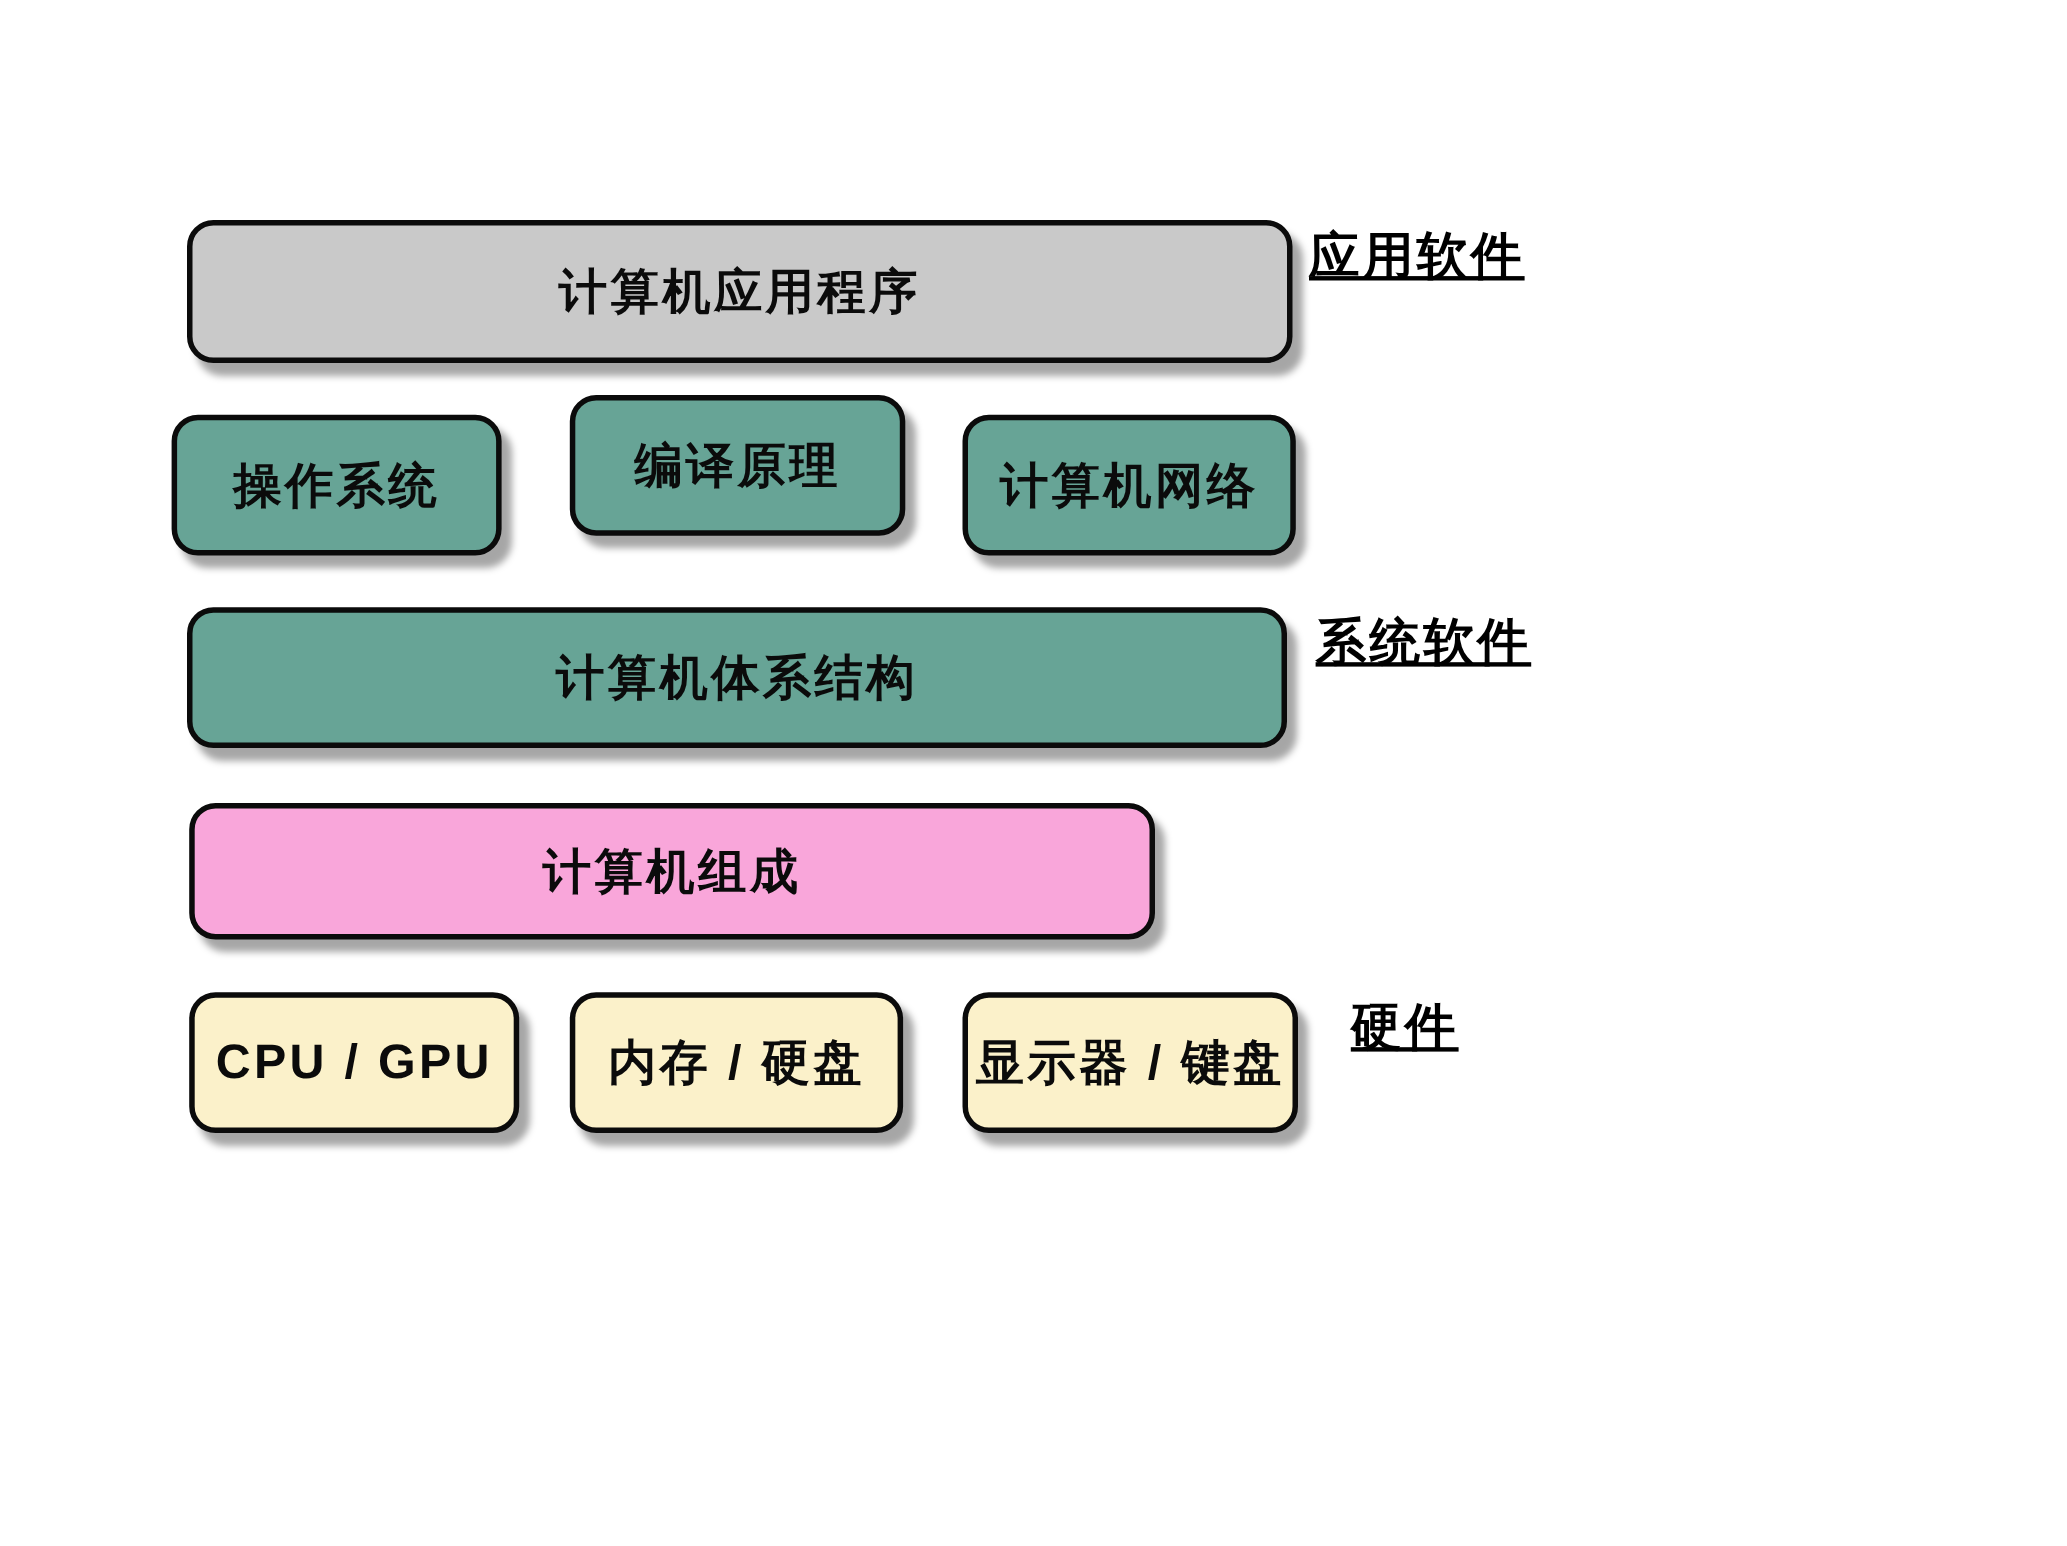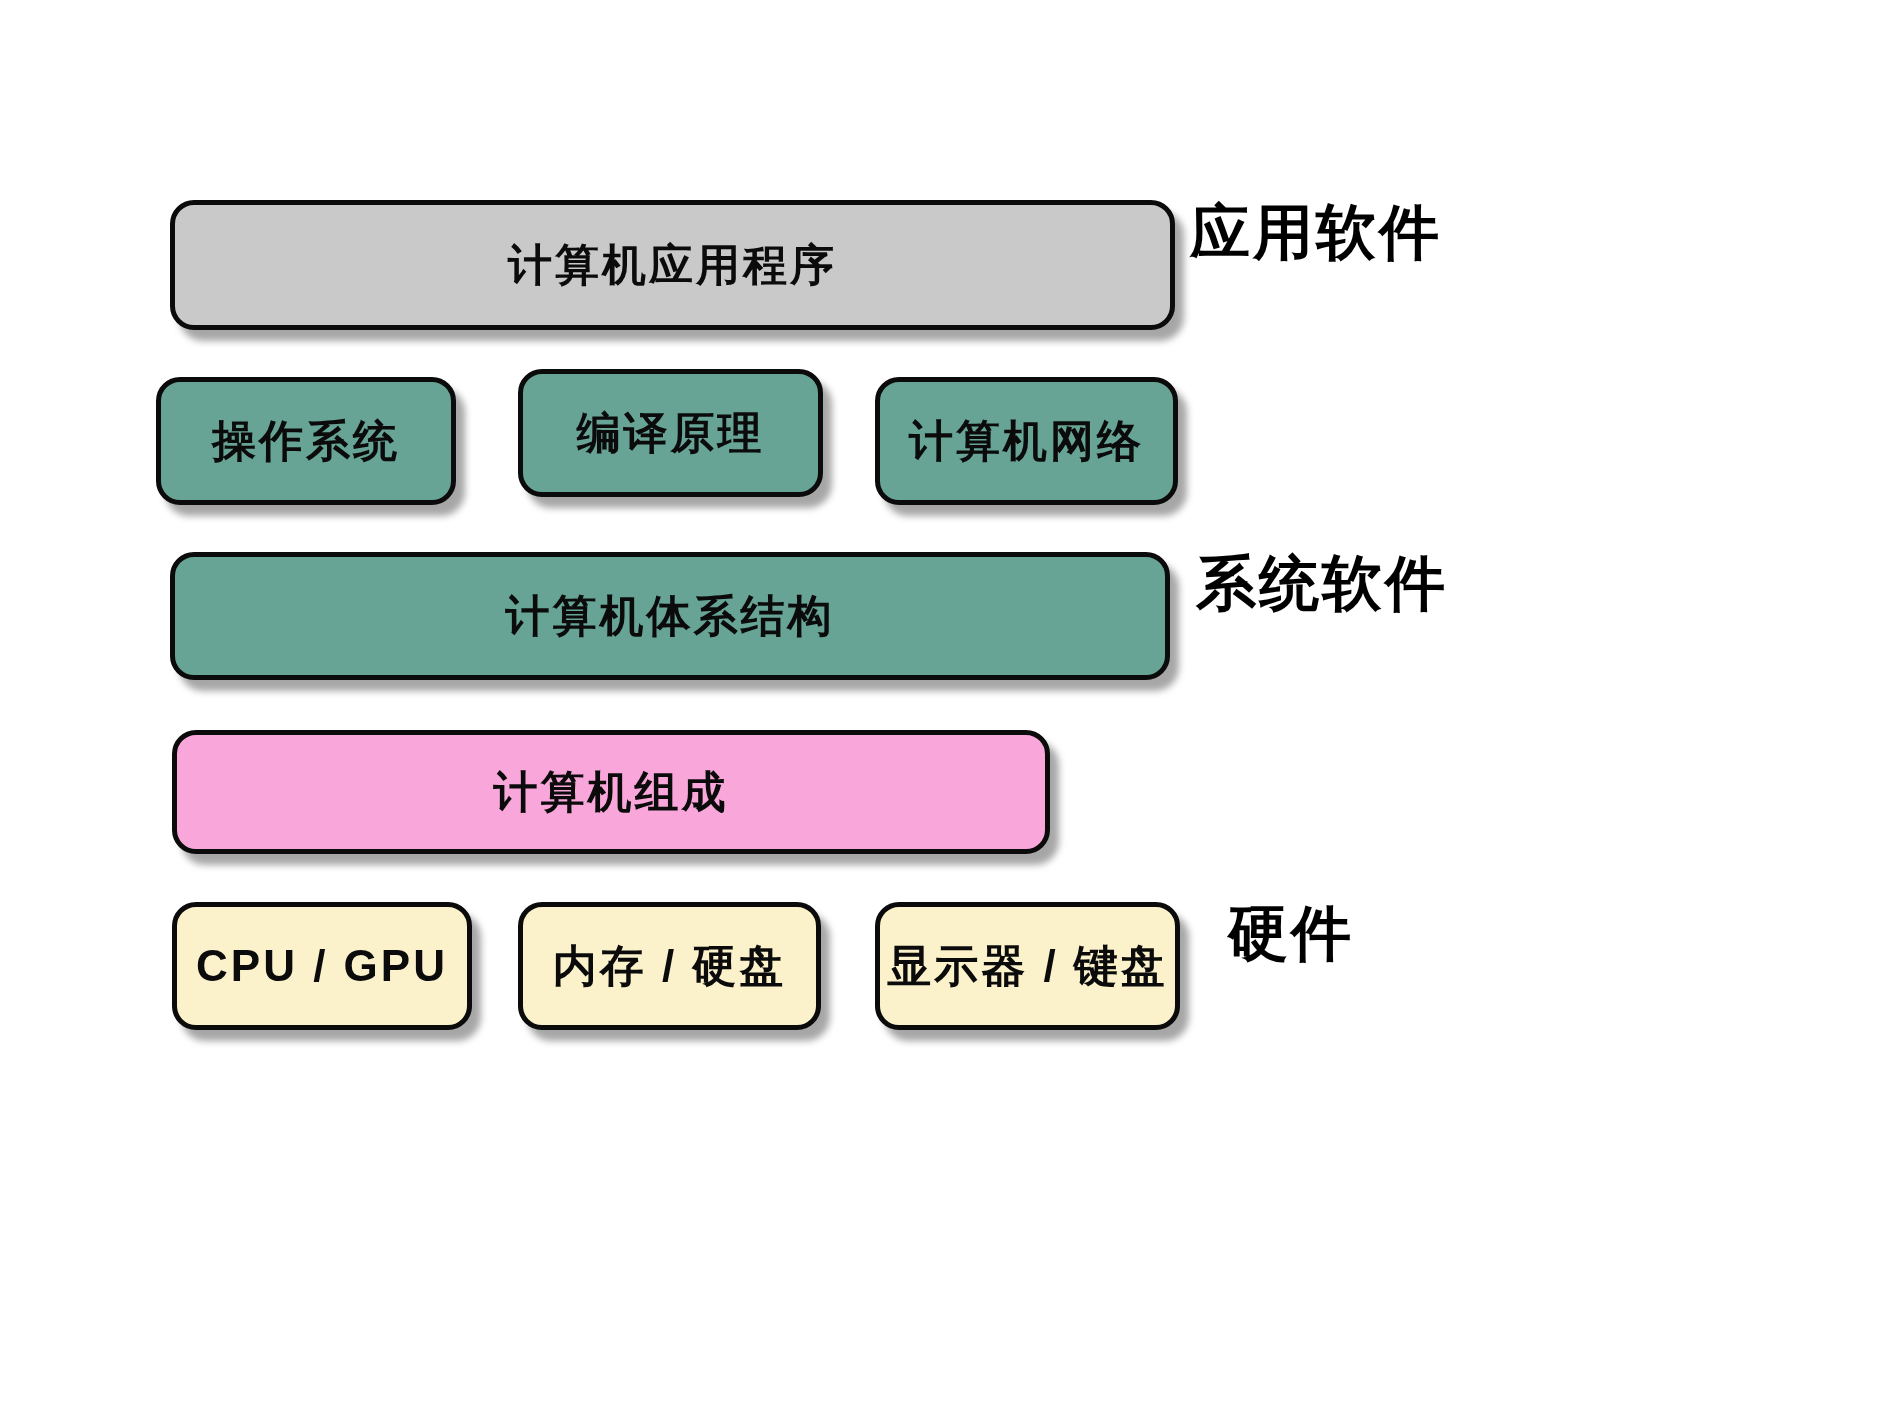"应用软件" .side-label { font-size: 60px -> 46px; text-decoration: none -> underline }
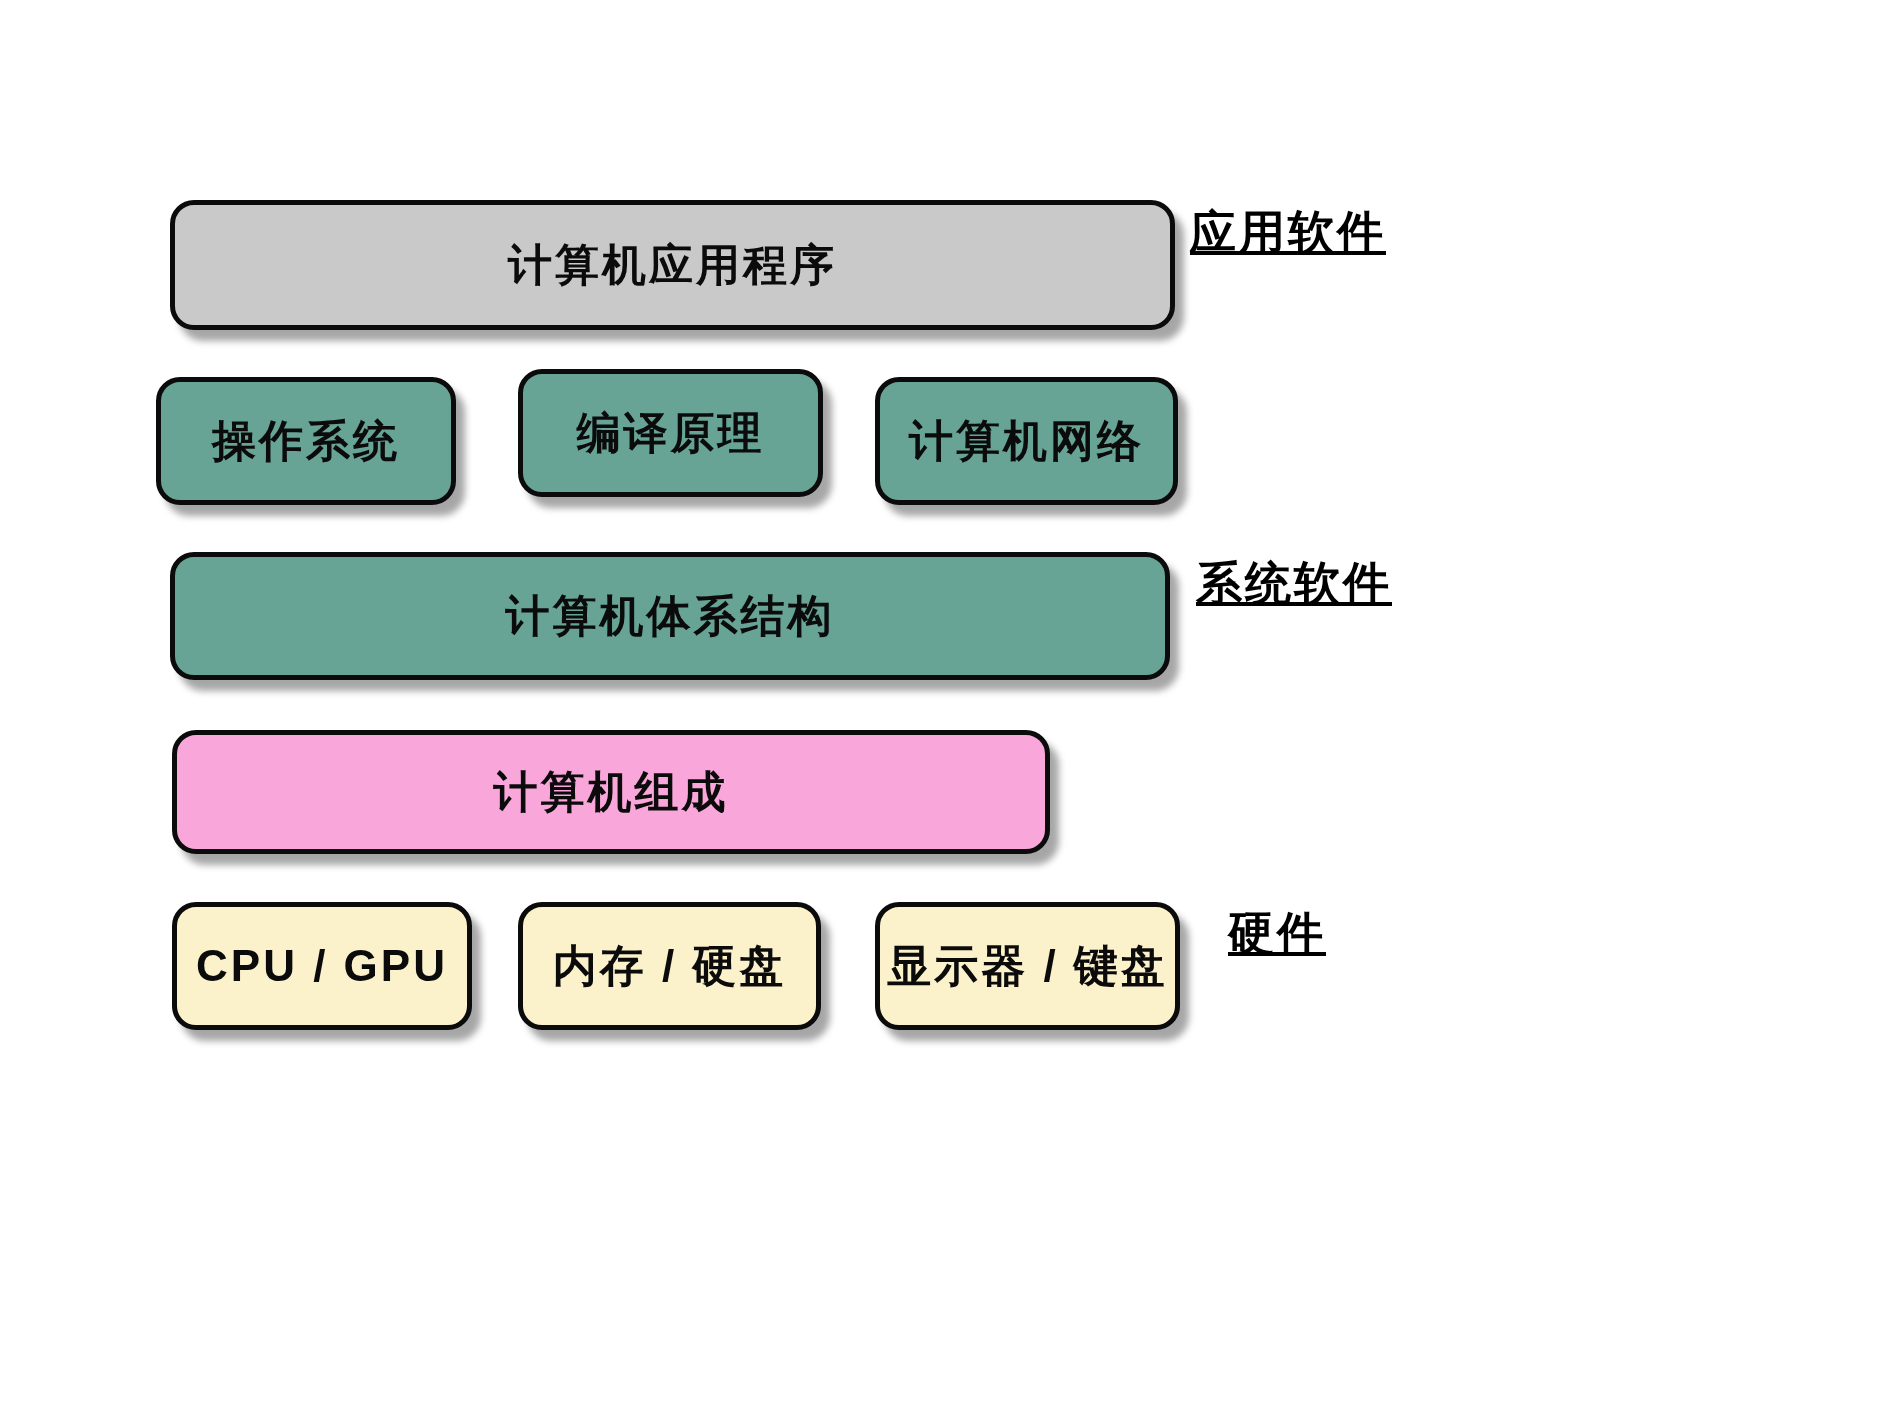"编译原理" div.box { top: 337px -> 327px }
